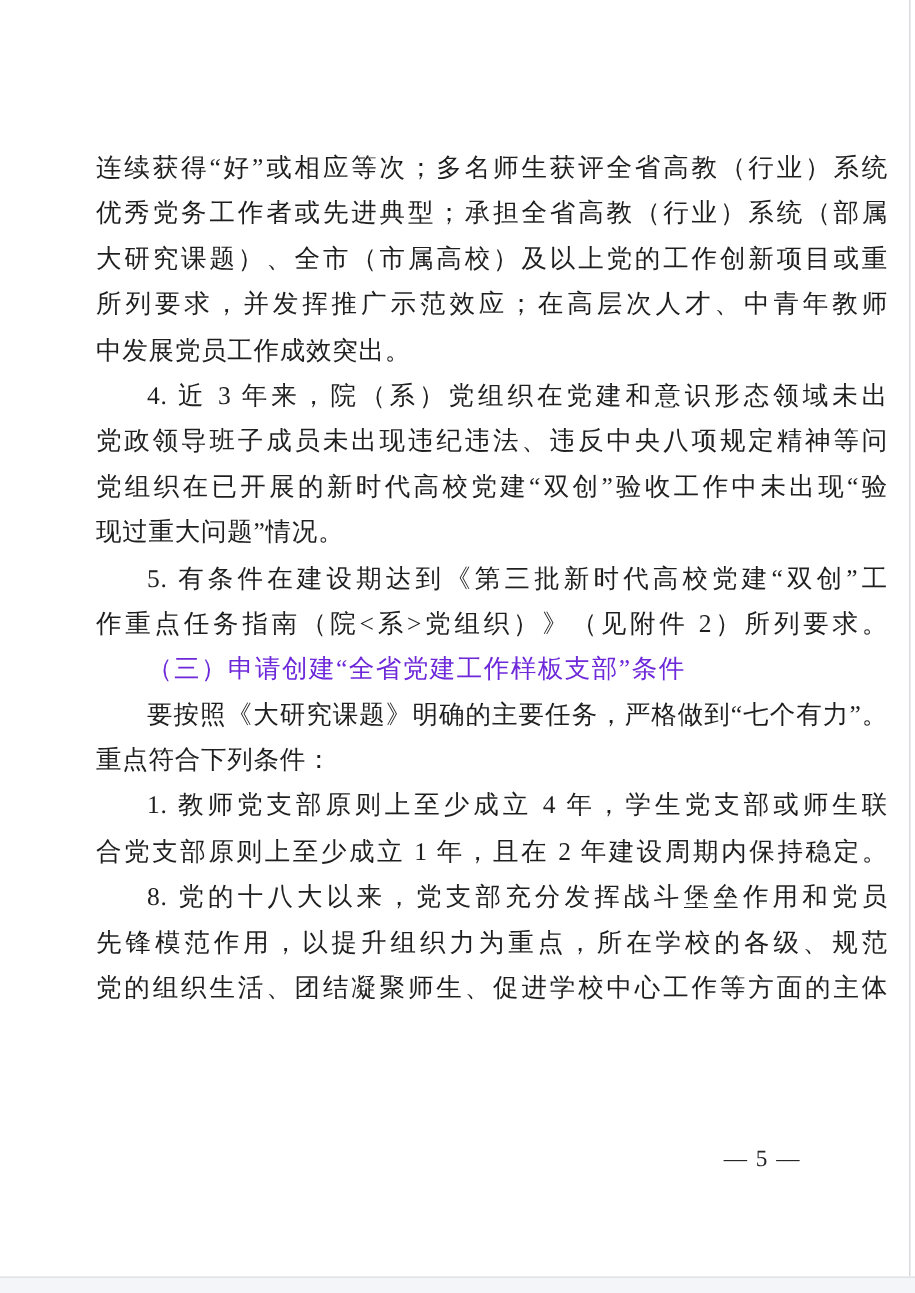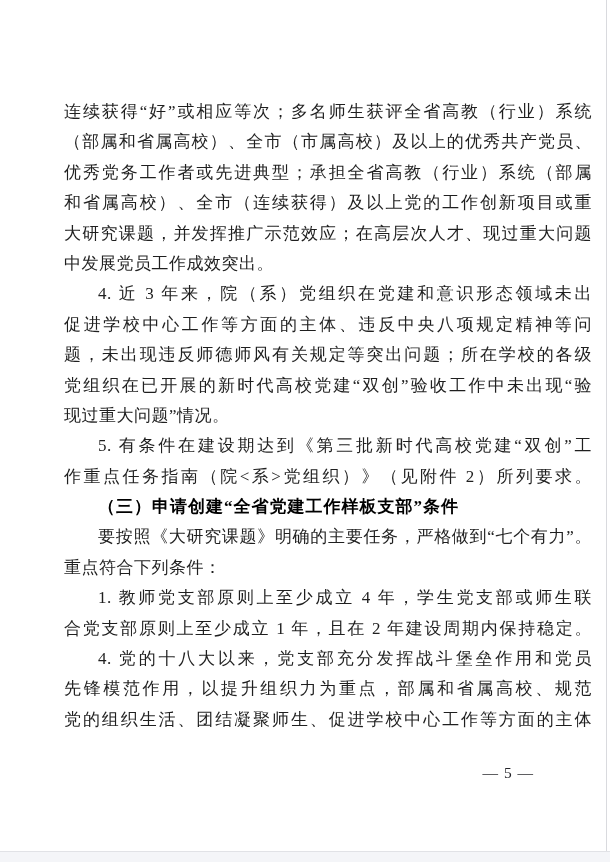"（部属和省属高校）、全市（市属高校）及以上的优秀共产党员、" div.ln { html: <div>（部属和省属高校）、全市（市属高校）及以上的优秀共产党员、</div> -> none }
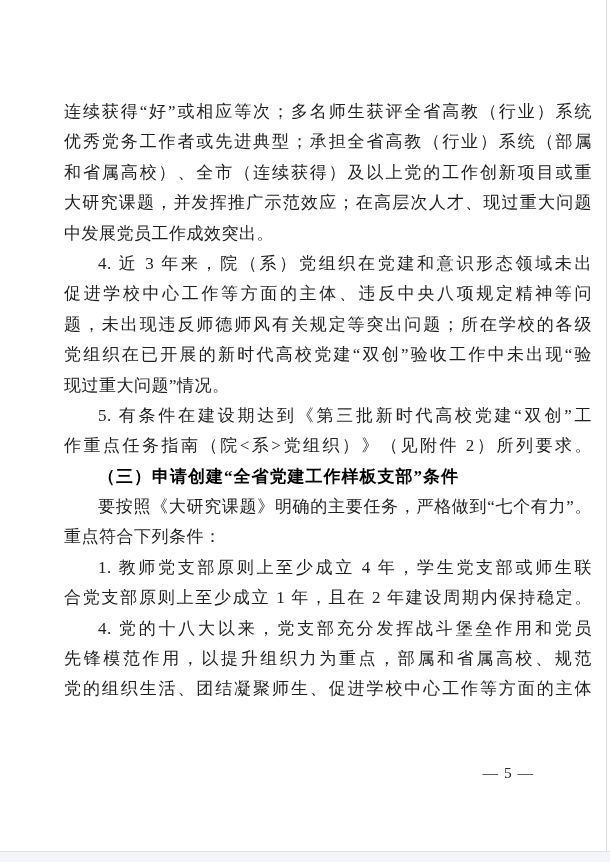"和省属高校）、全市（连续获得）及以上党的工作创新项目或重" div.ln { text: 和省属高校）、全市（连续获得 -> 大研究课题）、全市（市属高校 }
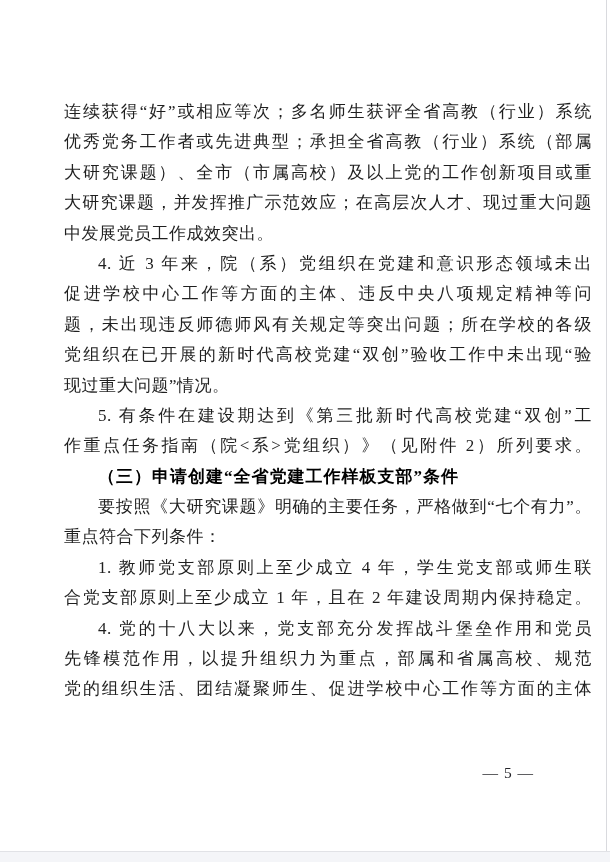"大研究课题，并发挥推广示范效应；在高层次人才、现过重大问题" div.ln { text: 大研究课题，并发挥推广示范效应；在高层次人才、现过重大问题 -> 所列要求，并发挥推广示范效应；在高层次人才、中青年教师 }
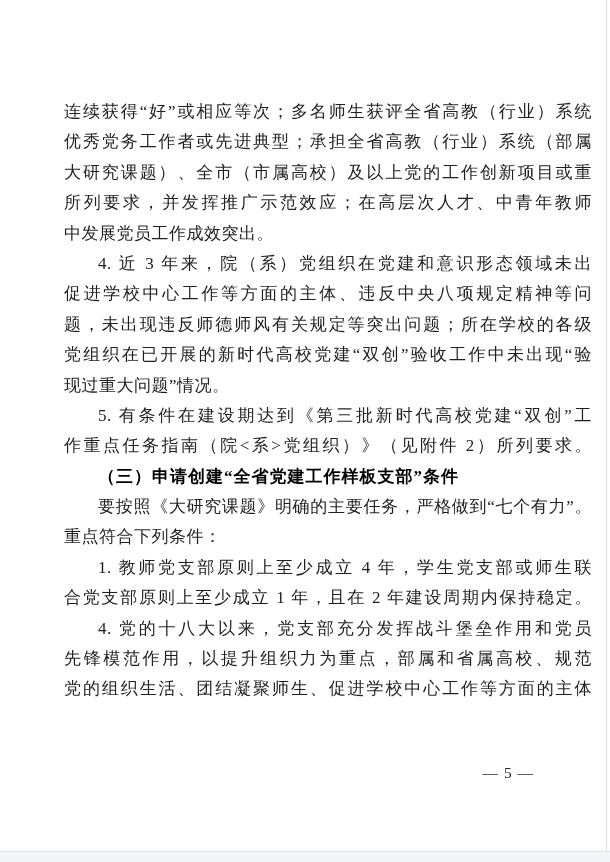"促进学校中心工作等方面的主体、违反中央八项规定精神等问" div.ln { text: 促进学校中心工作等方面的主体 -> 党政领导班子成员未出现违纪违法 }
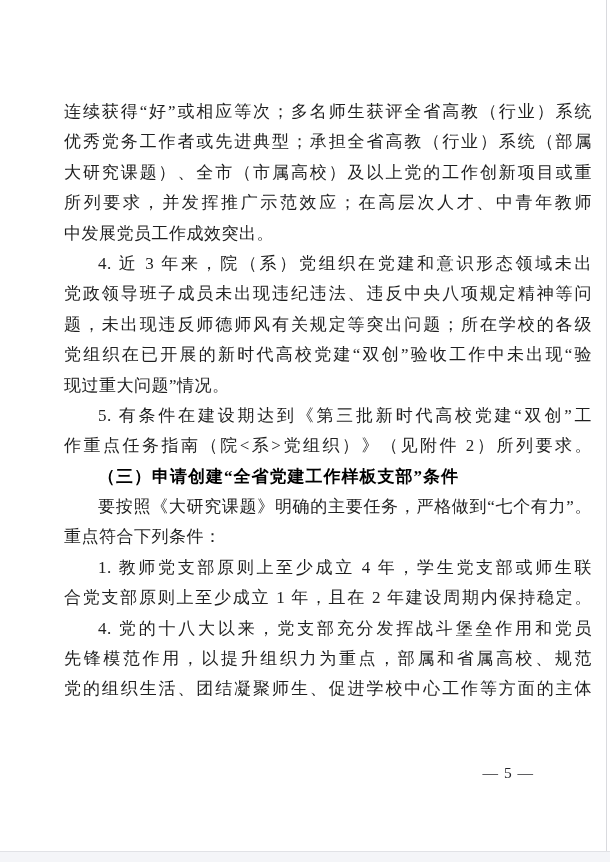"题，未出现违反师德师风有关规定等突出问题；所在学校的各级" div.ln { html: <div>题，未出现违反师德师风有关规定等突出问题；所在学校的各级</div> -> none }
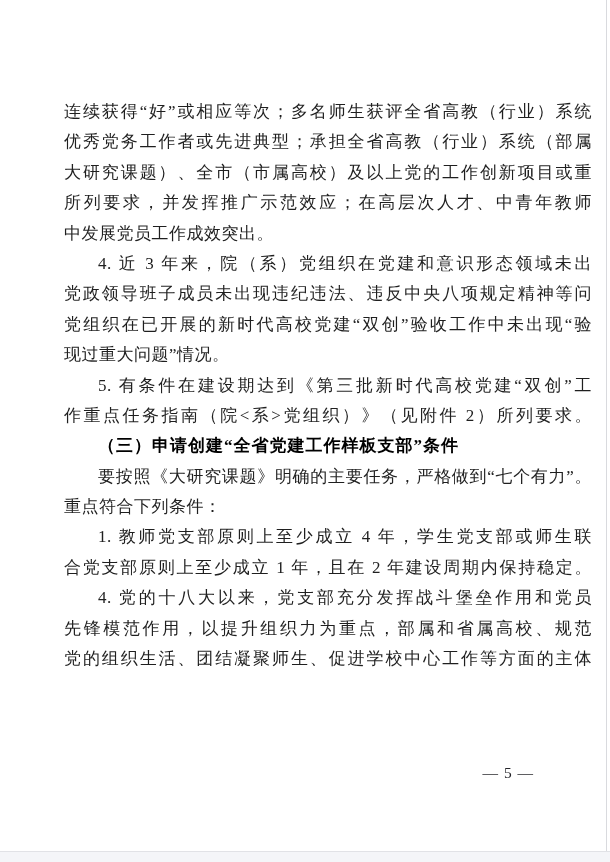"（三）申请创建“全省党建工作样板支部”条件" .heading { color: #000000 -> #6d28d9; font-weight: 700 -> 400 }
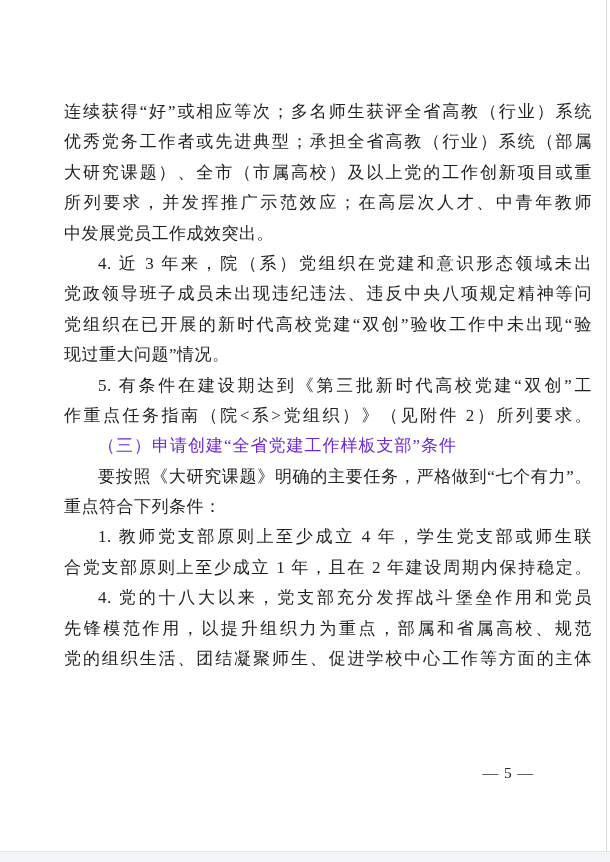"4. 党的十八大以来，党支部充分发挥战斗堡垒作用和党员" div.ln { text: 4 -> 8 }
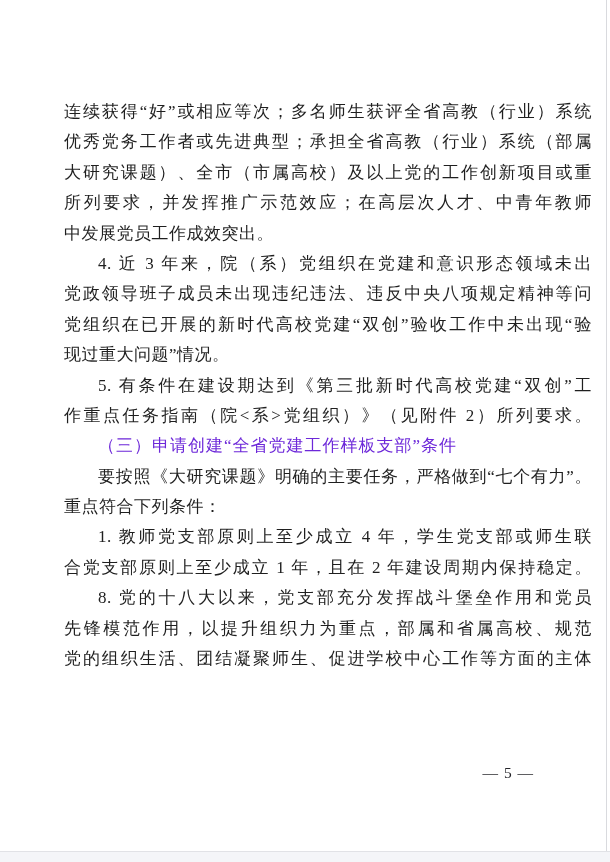"先锋模范作用，以提升组织力为重点，部属和省属高校、规范" div.ln { text: 部属和省属高校 -> 所在学校的各级 }
